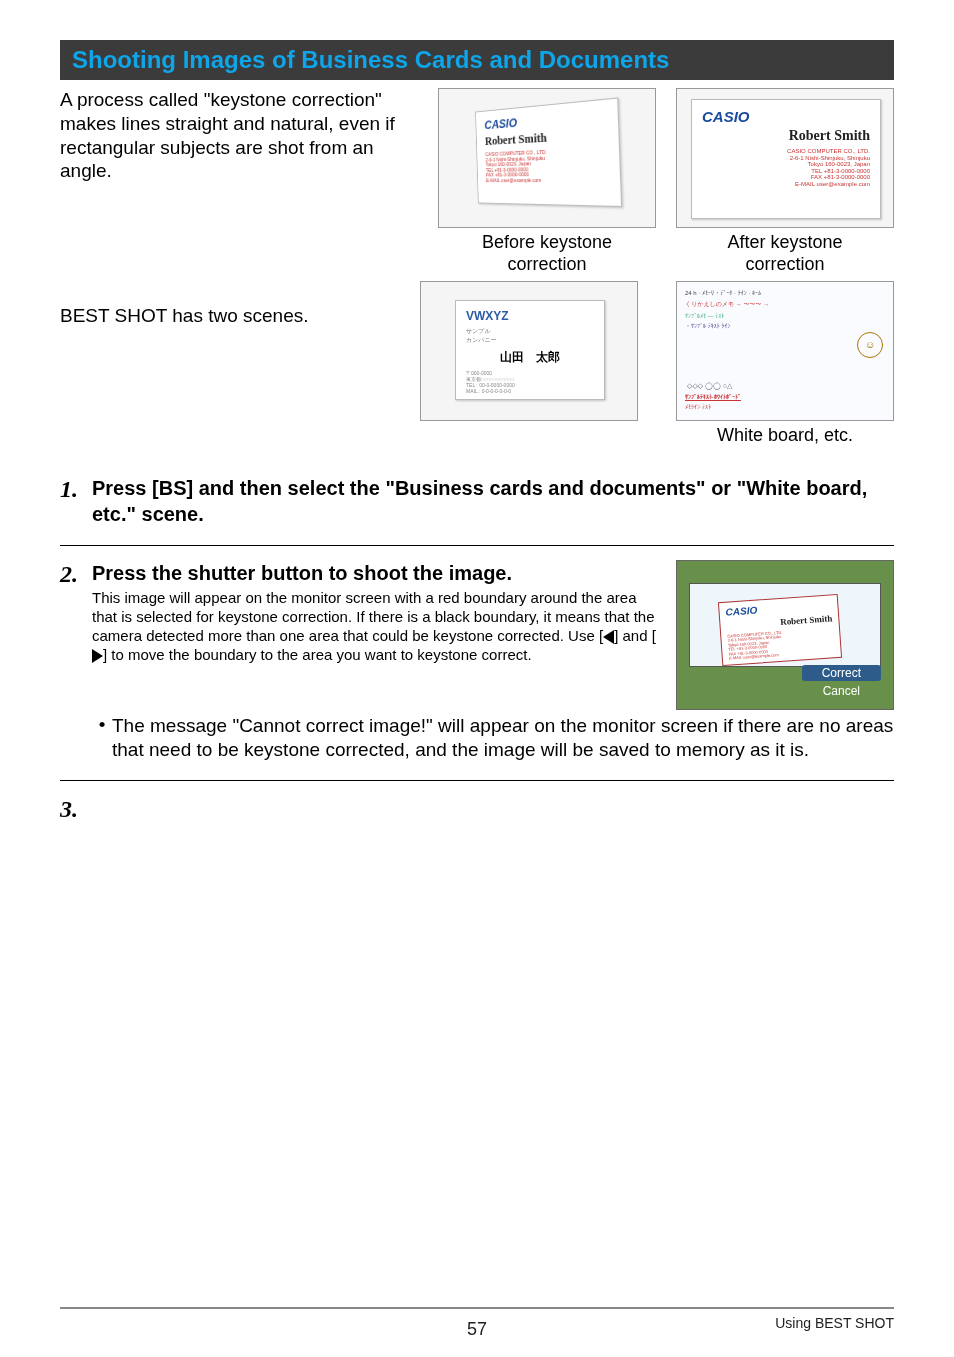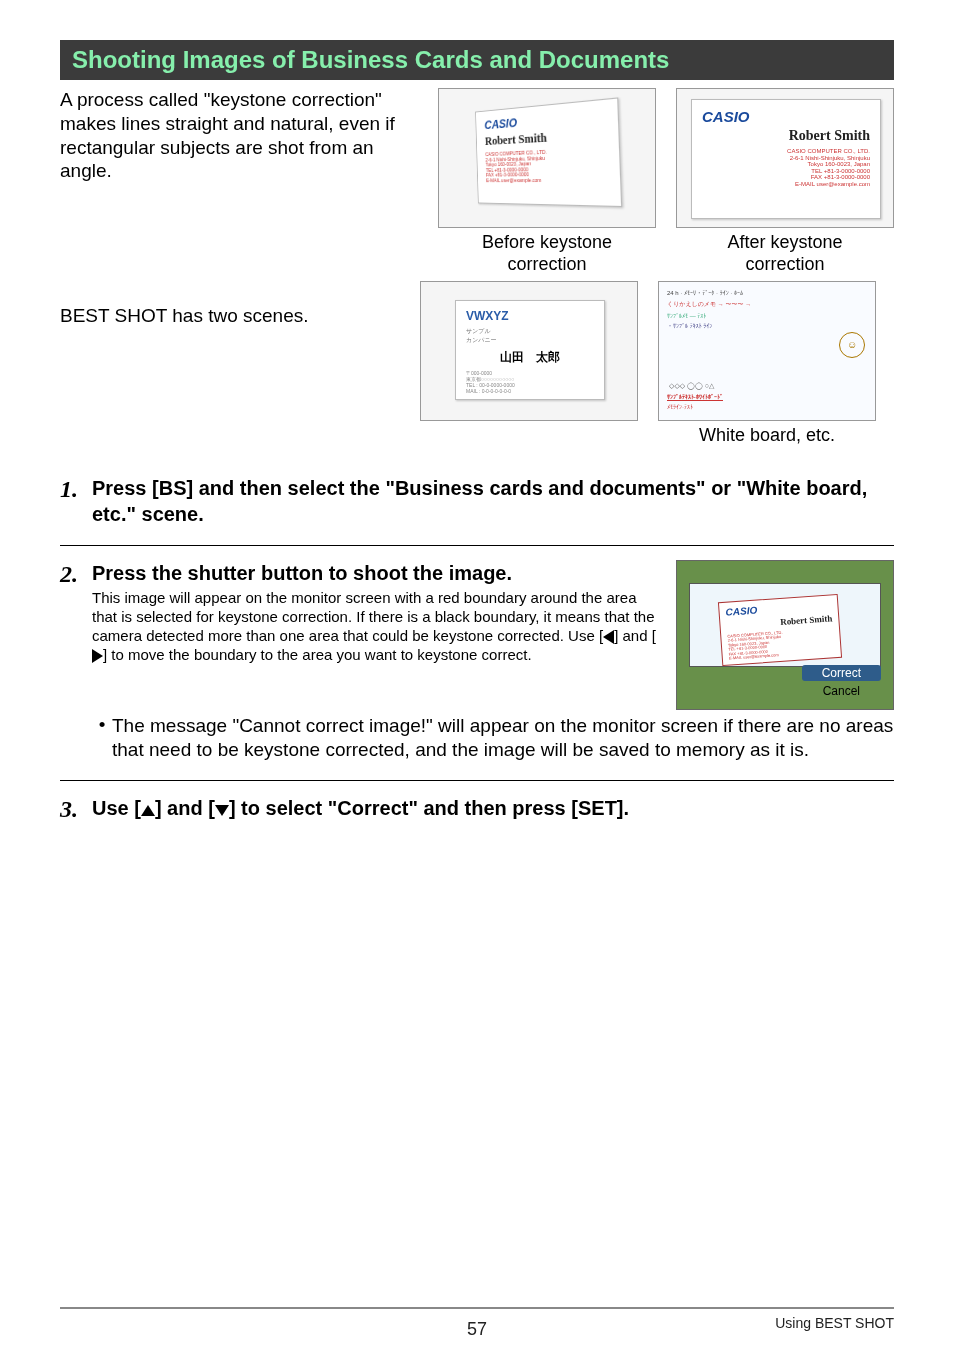"Shooting Images of Business Cards" .banner { color: #86efac -> #0ea5e9 }
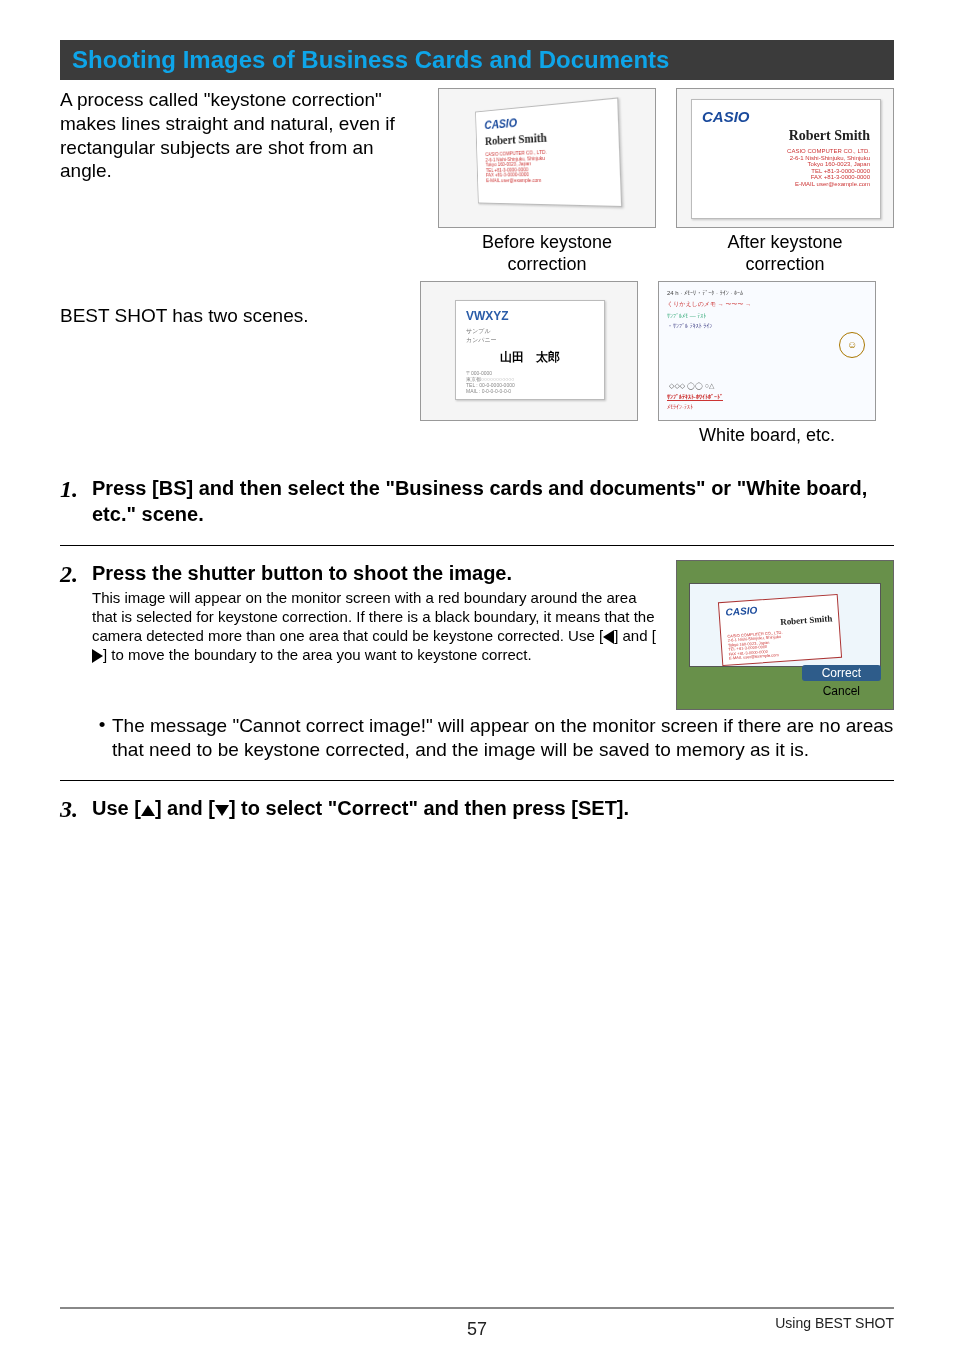"VWXYZ" .second-right { justify-content: flex-start -> space-between }
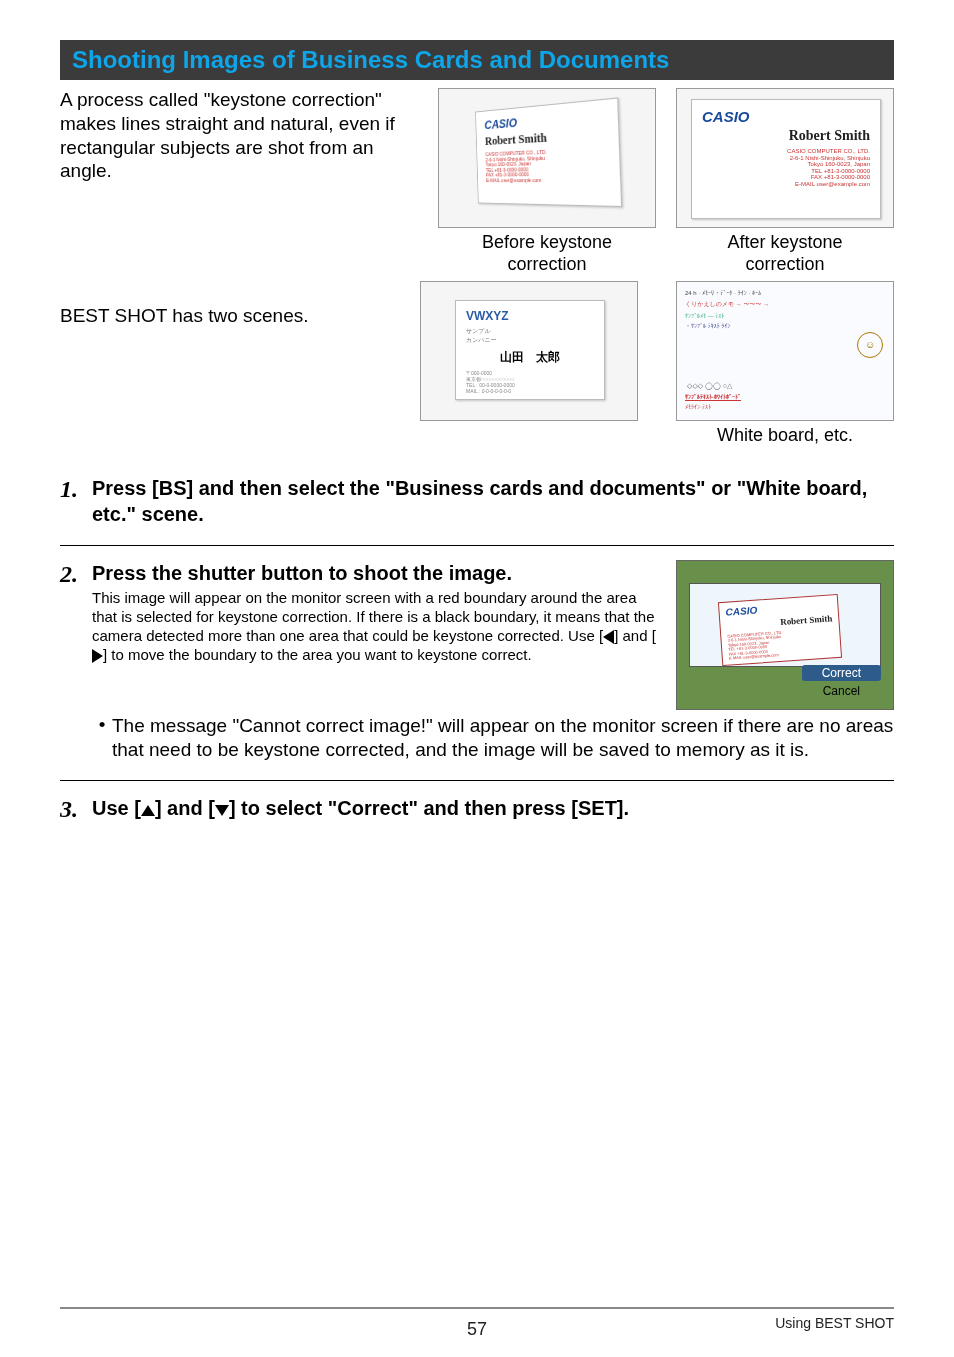"Cancel" .m-cancel { color: #000000 -> #ffffff }
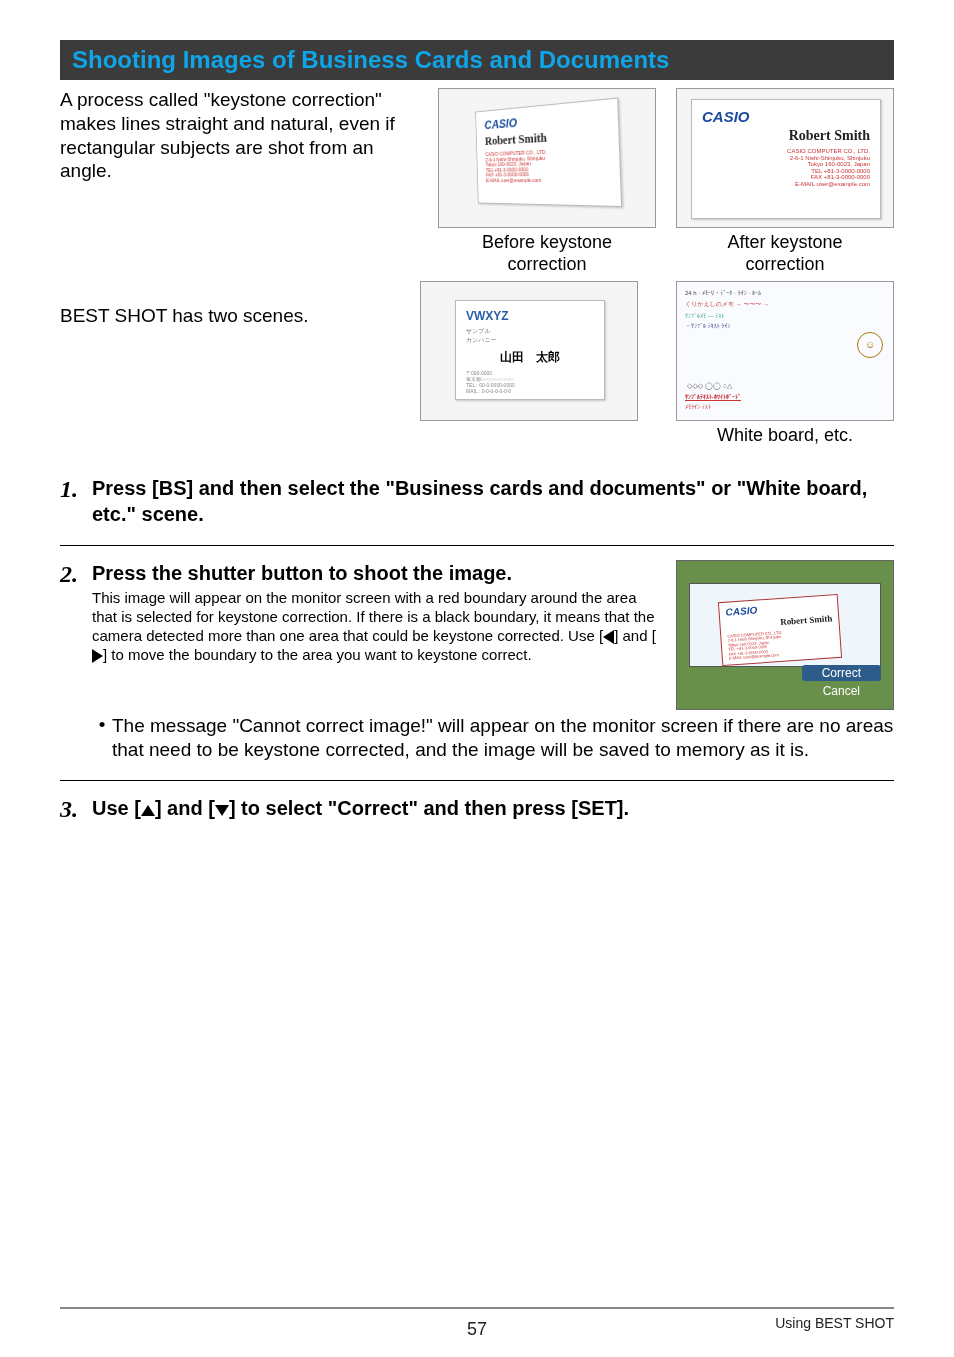"Use [ ] and [" div.step-head { html: <div> <span>Use [</span><span></span><span>] and [</span><span></span><span>] to select "Correct" and then press [SET].</span> </div> -> none }
